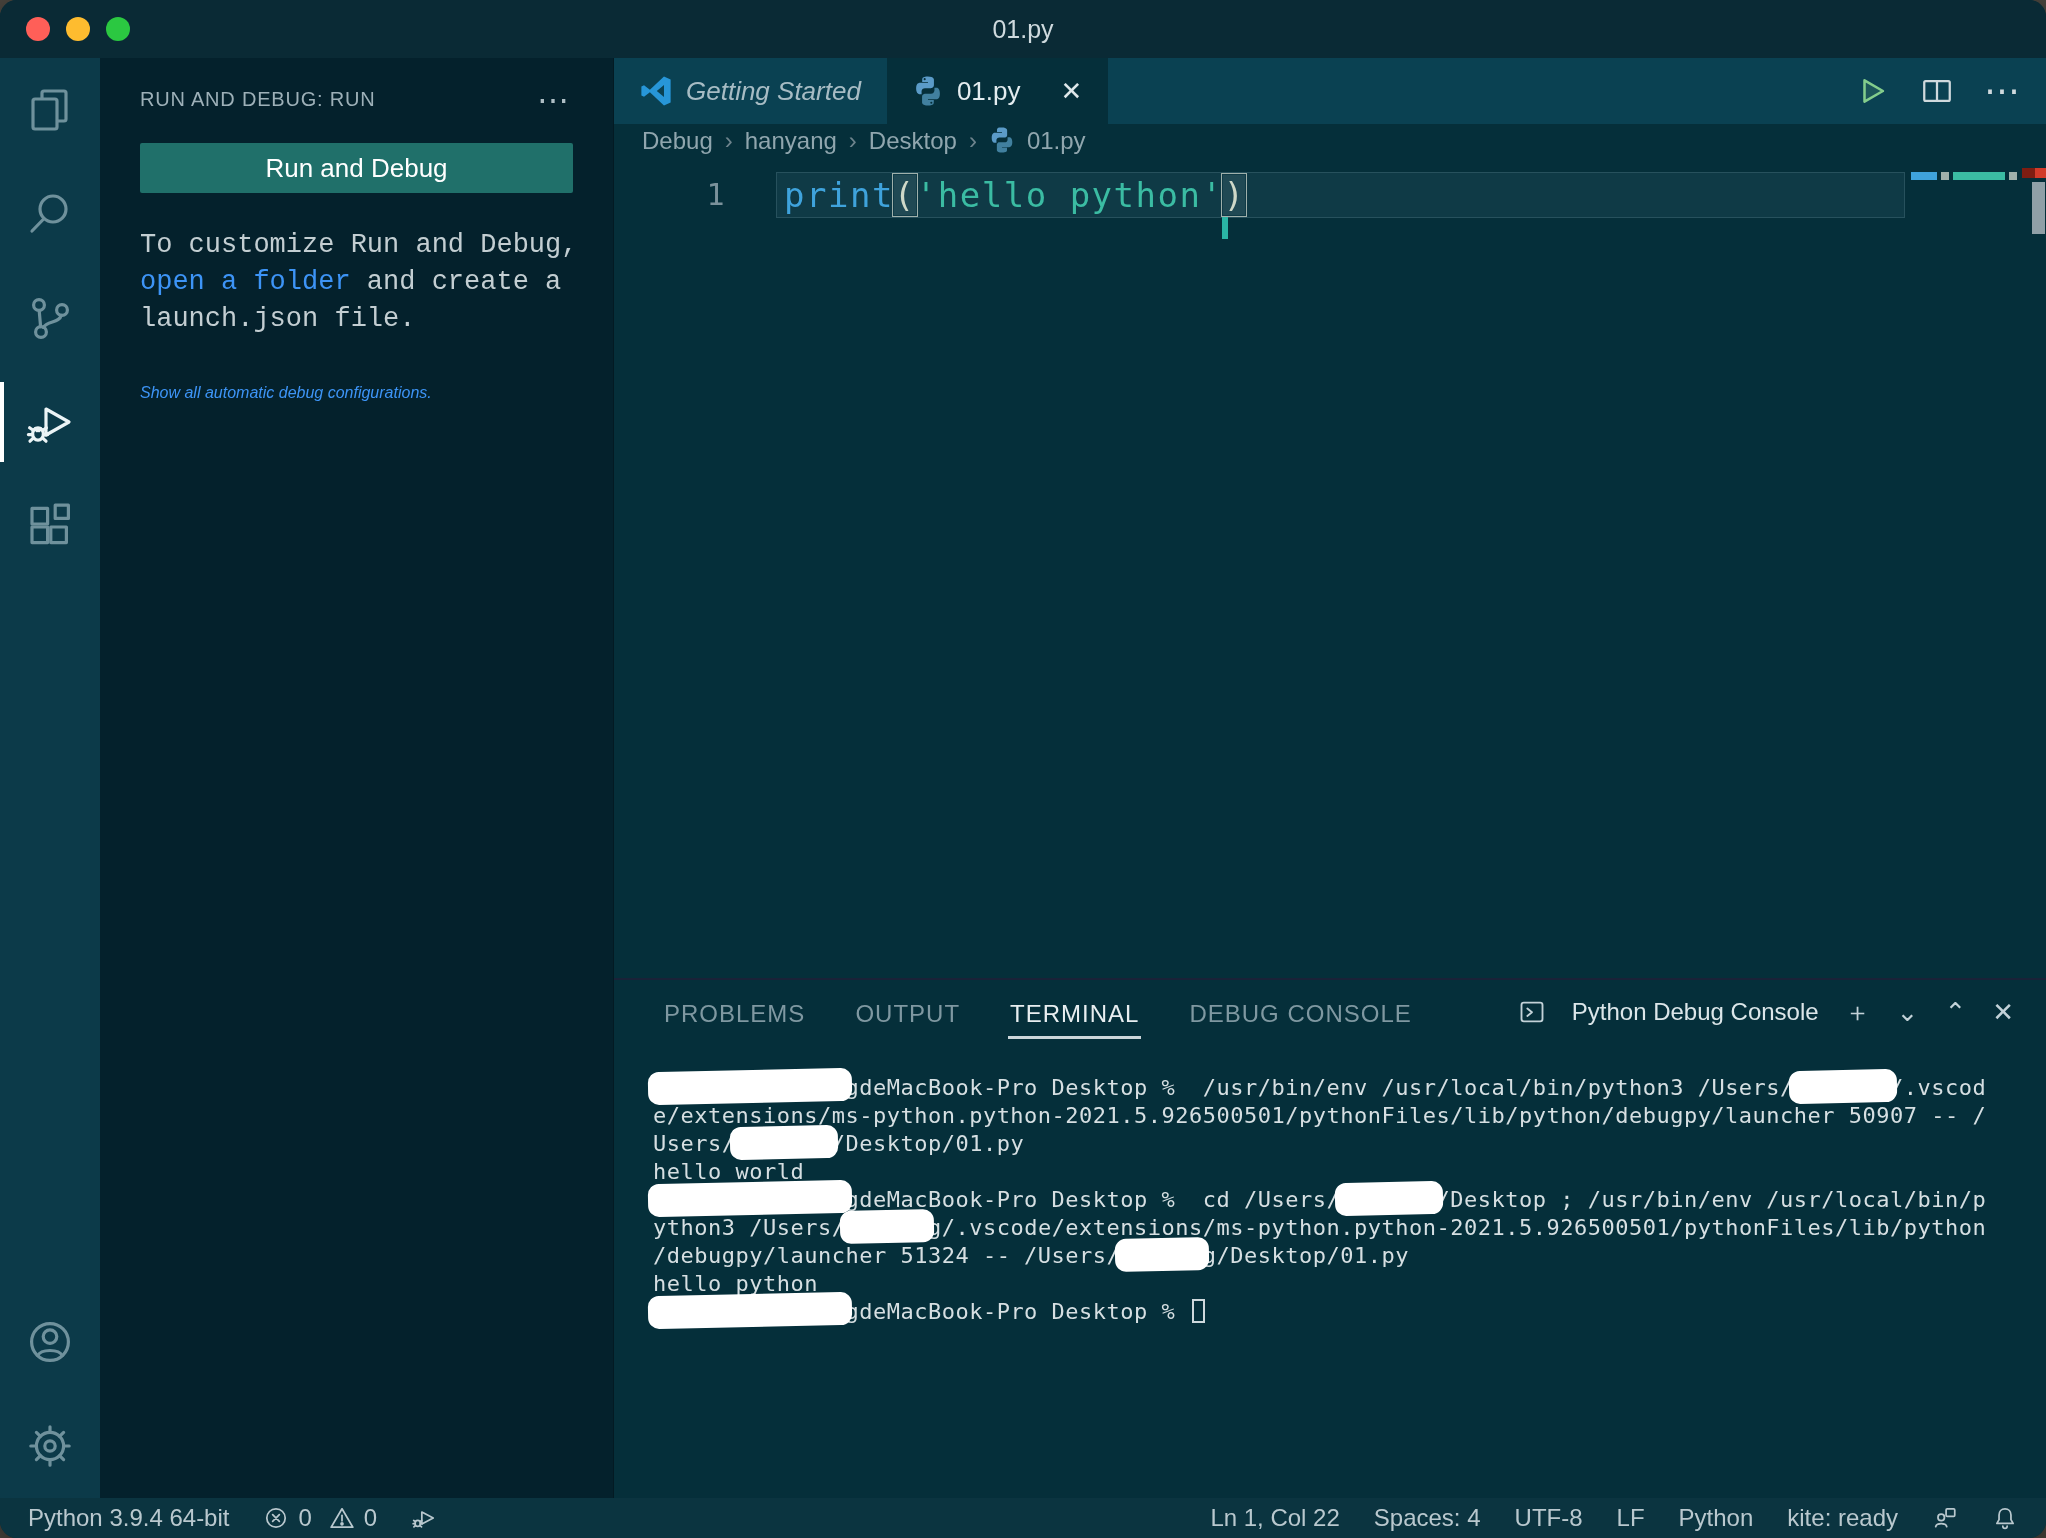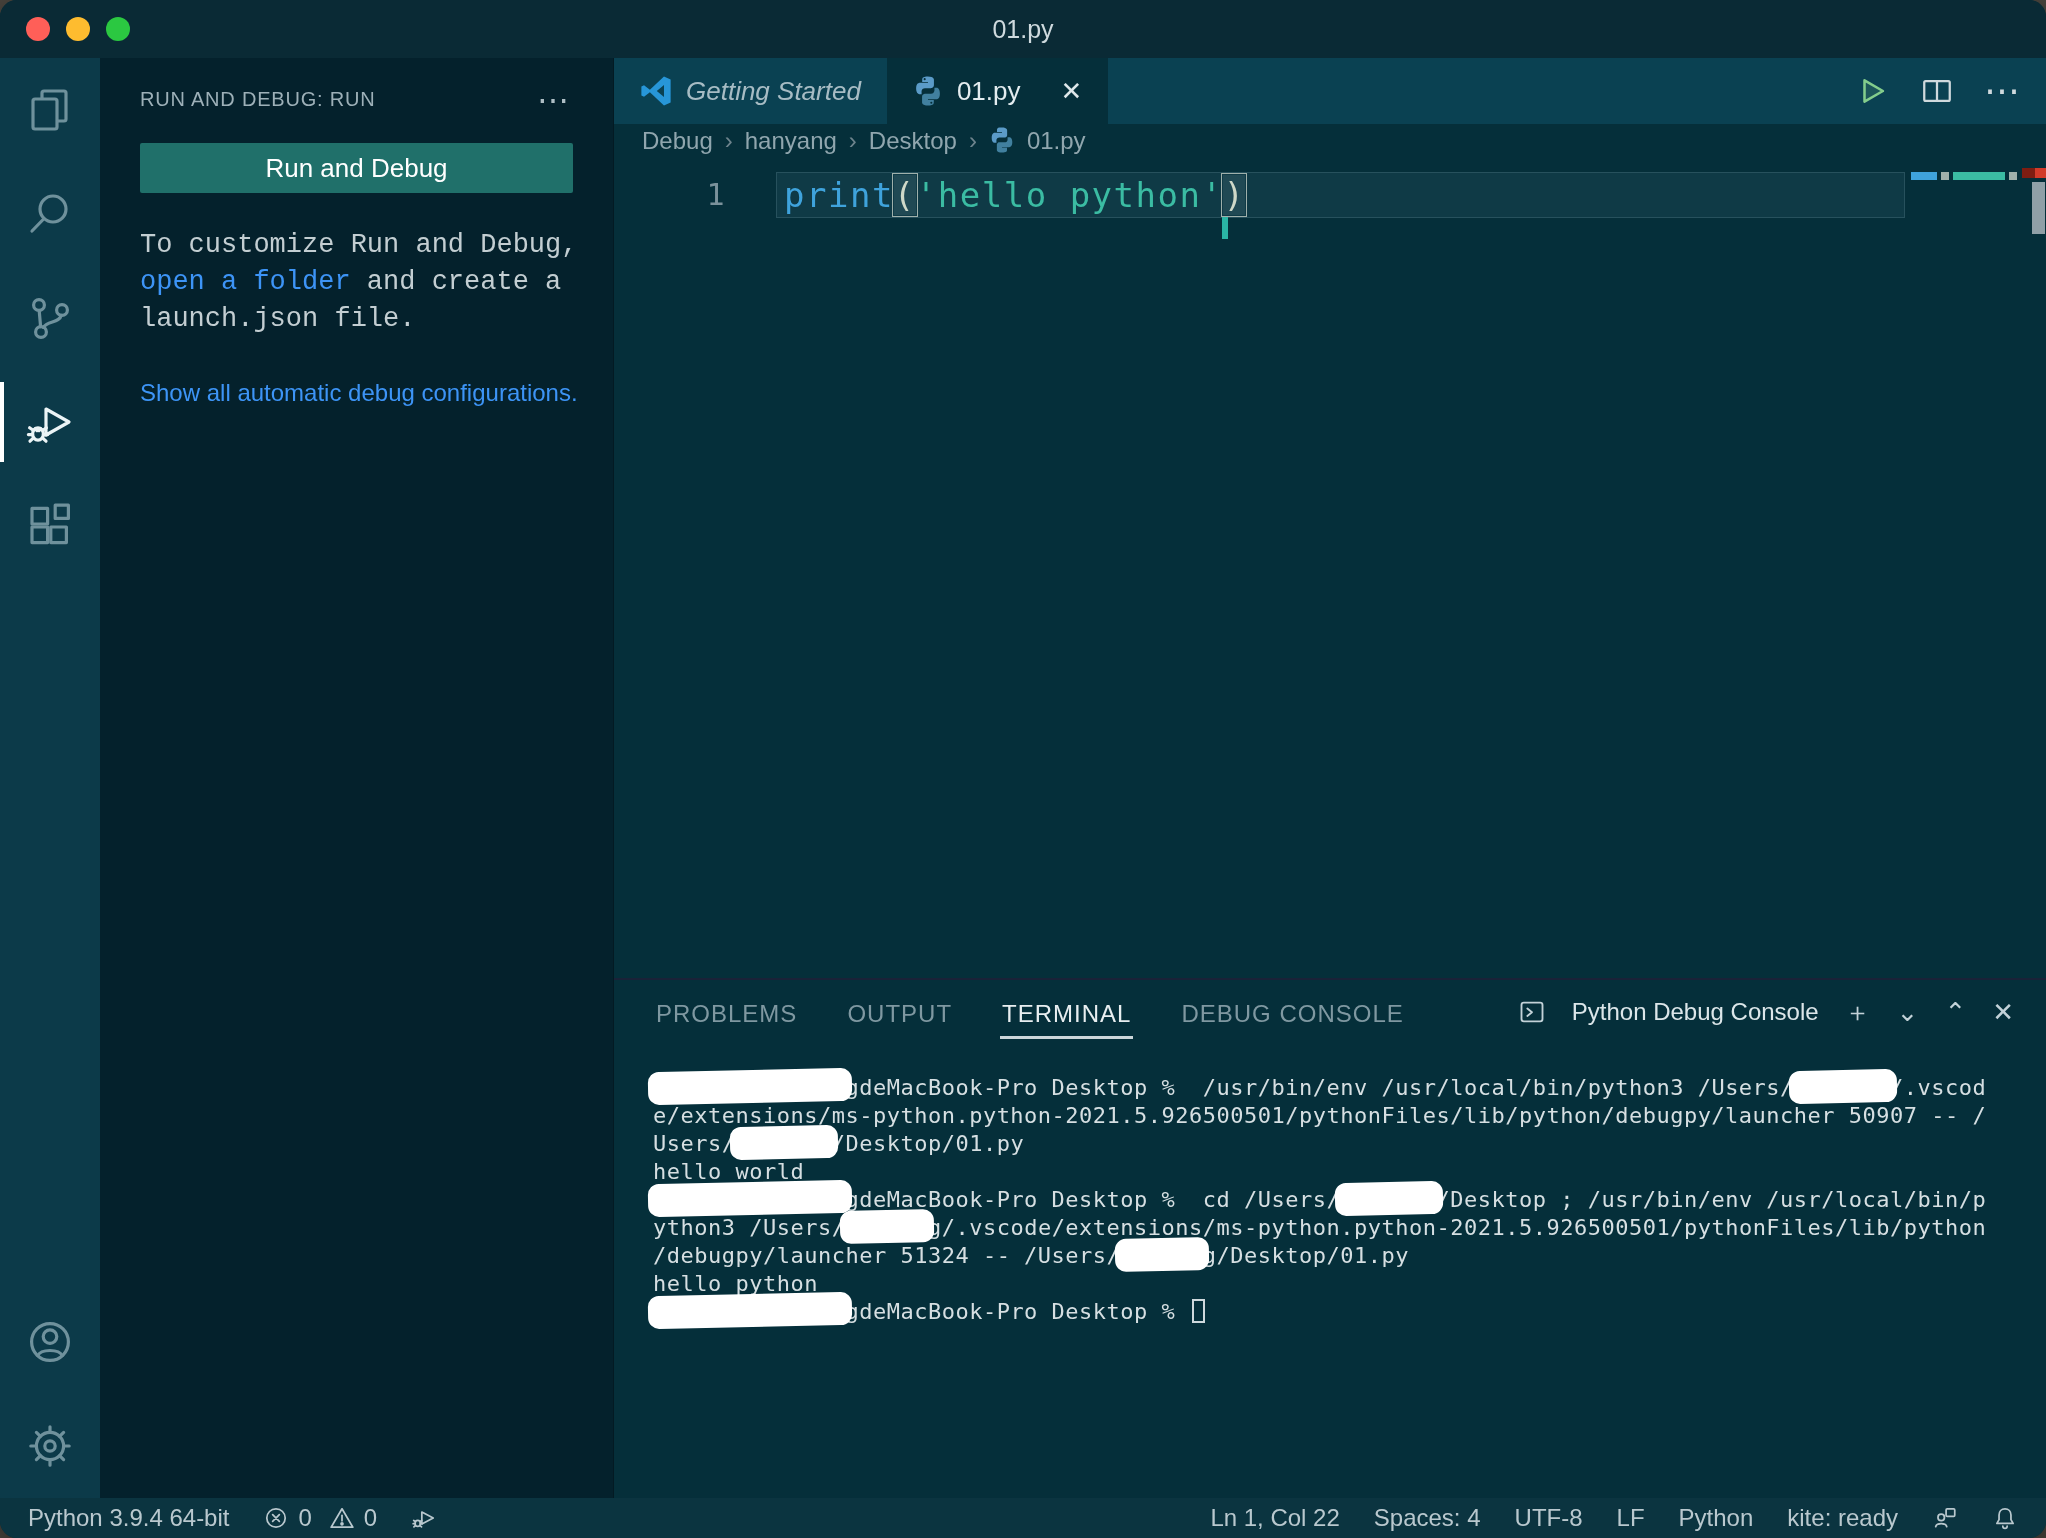"Show all automatic debug configurations." .sb-link2 { font-size: 24px -> 16px; font-style: none -> italic }
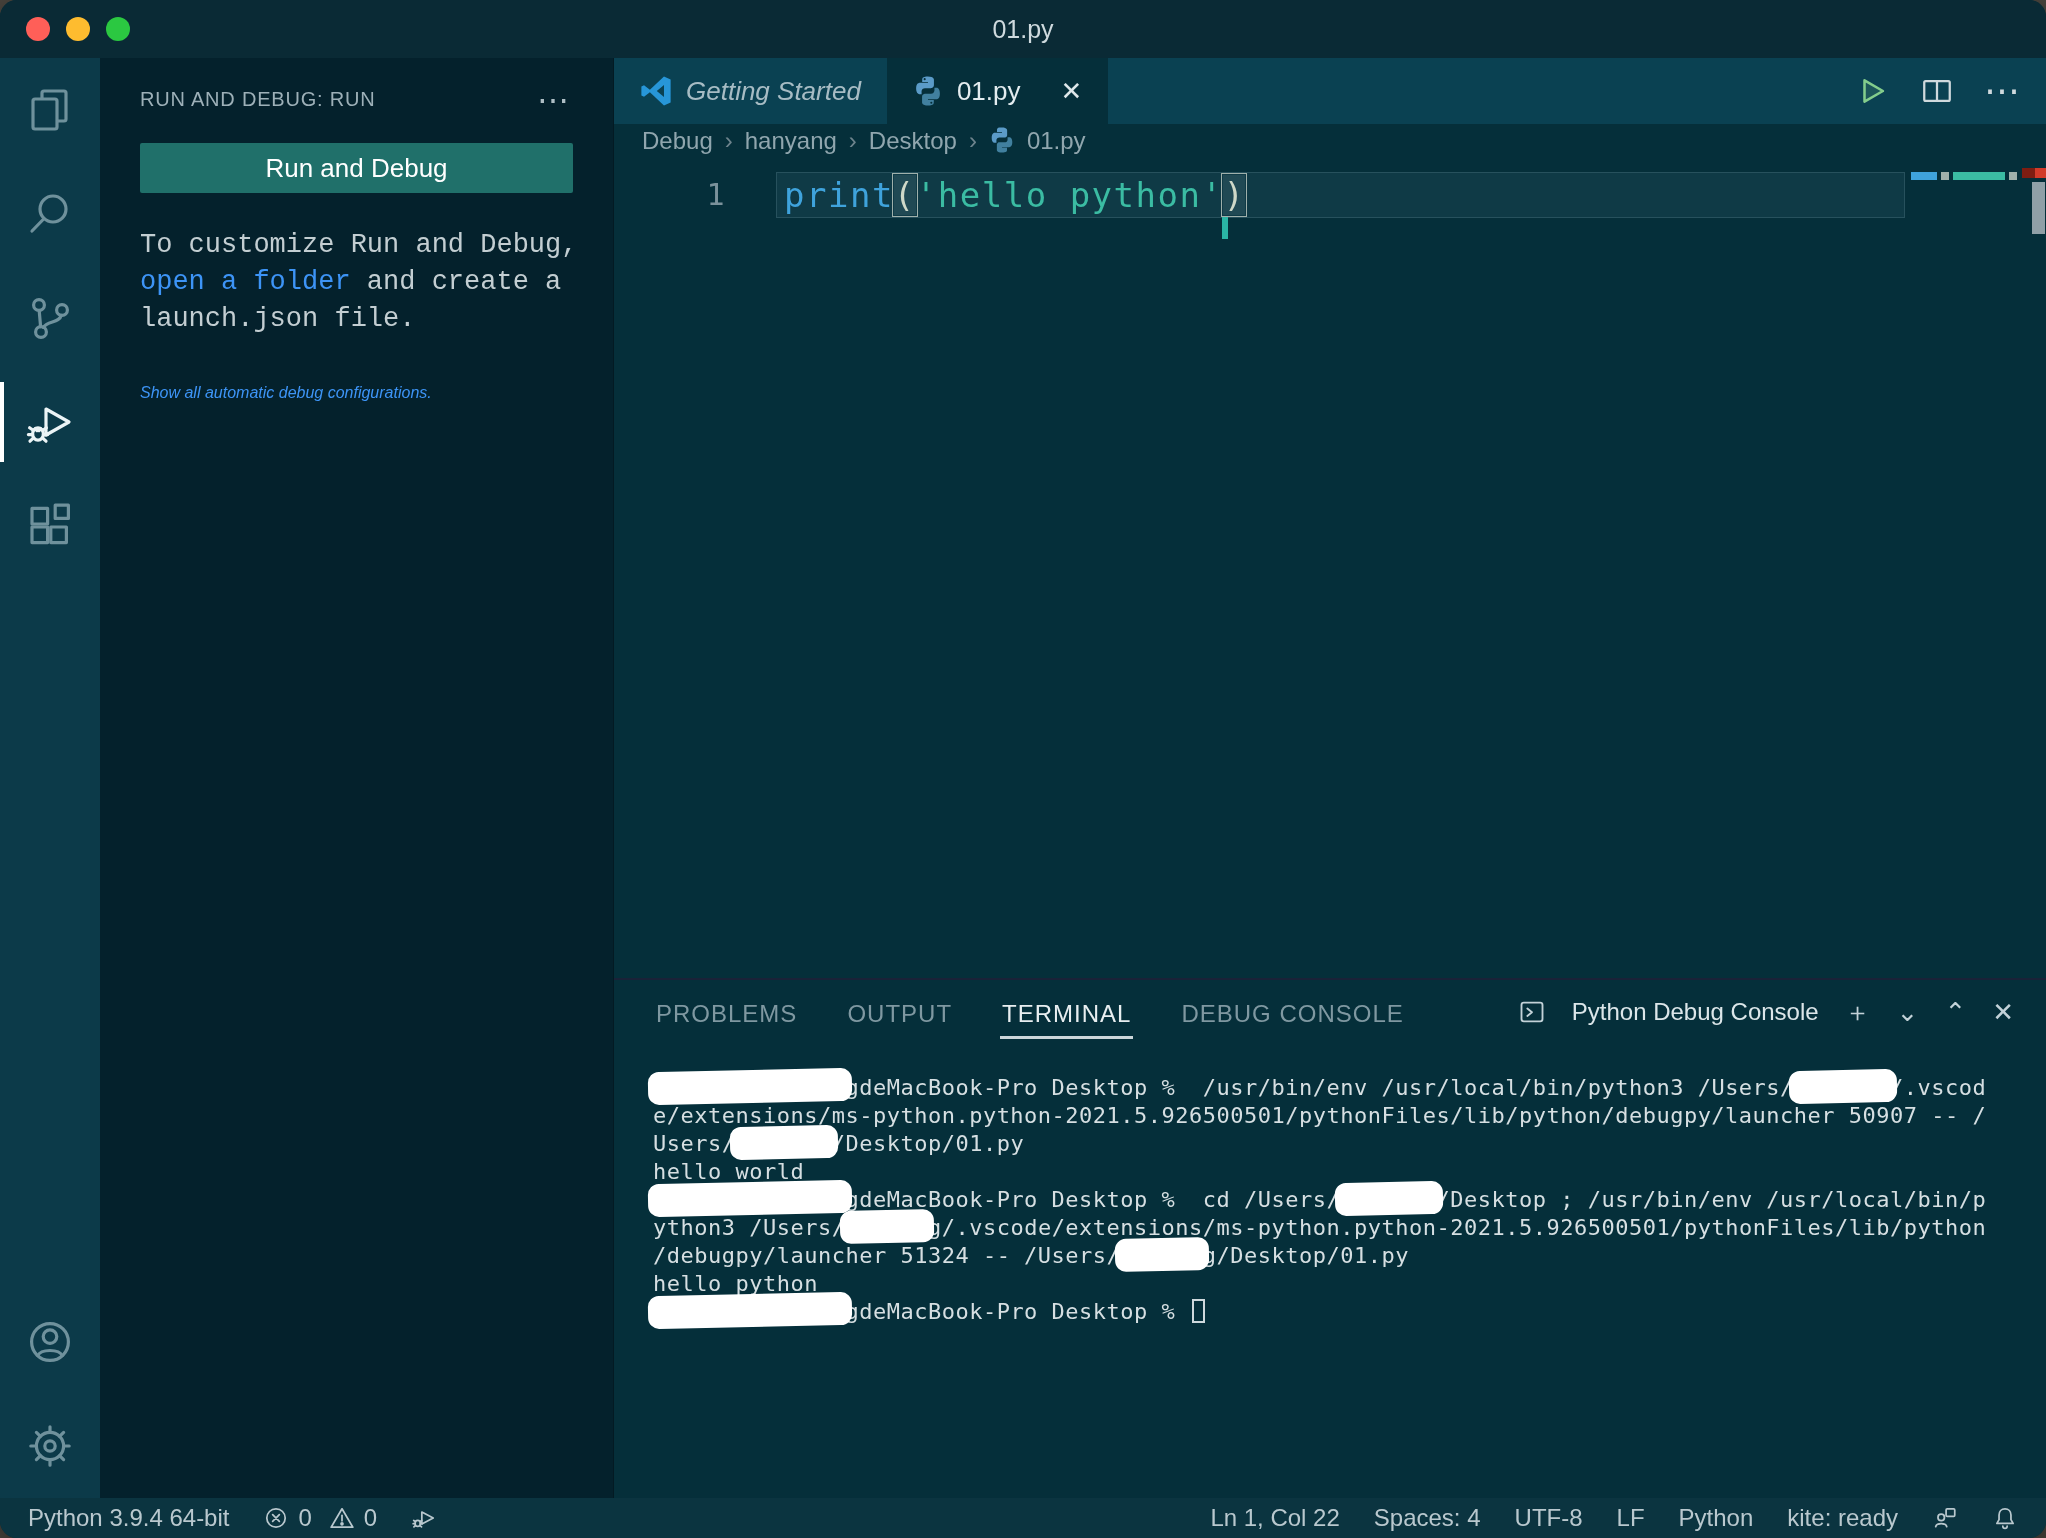"PROBLEMS" .ptabs { margin-left: none -> 8px }
